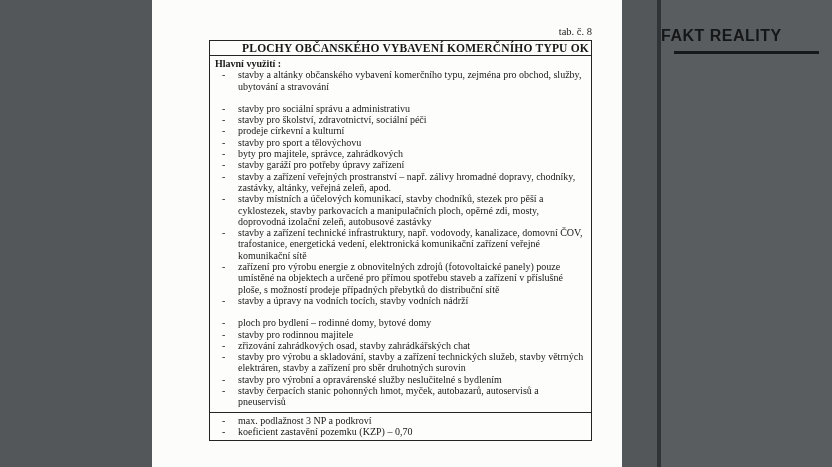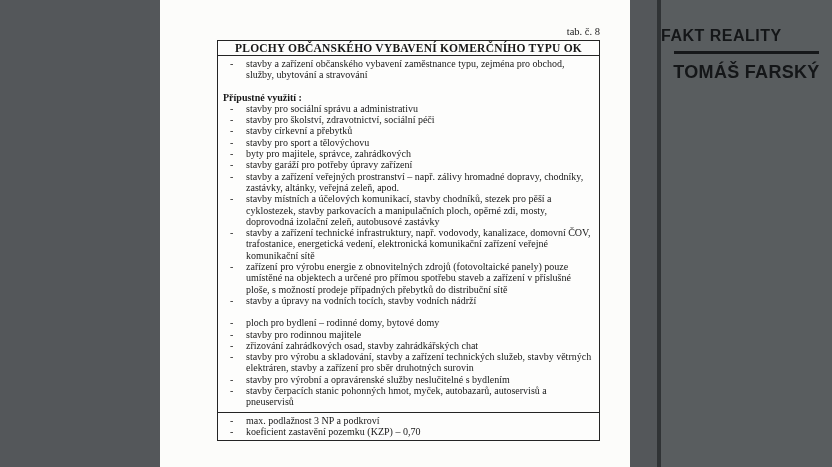"tab. č. 8" .document-page { left: 160px -> 152px }
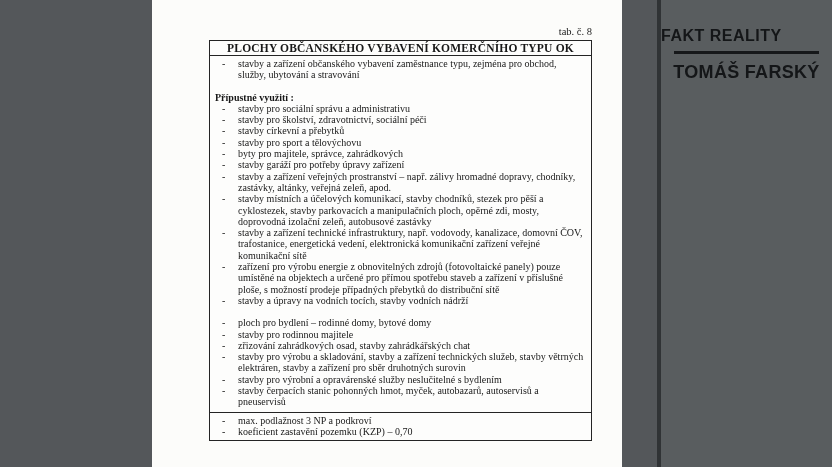"PLOCHY OBČANSKÉHO VYBAVENÍ KOMERČNÍHO" .doc-title { text-align: center -> right }
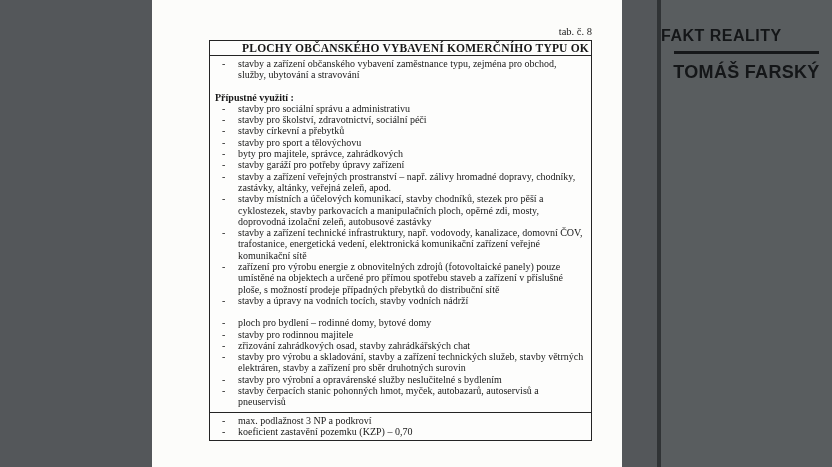"Hlavní využití :" div.section-heading { html: none -> <div>Hlavní využití :</div> }
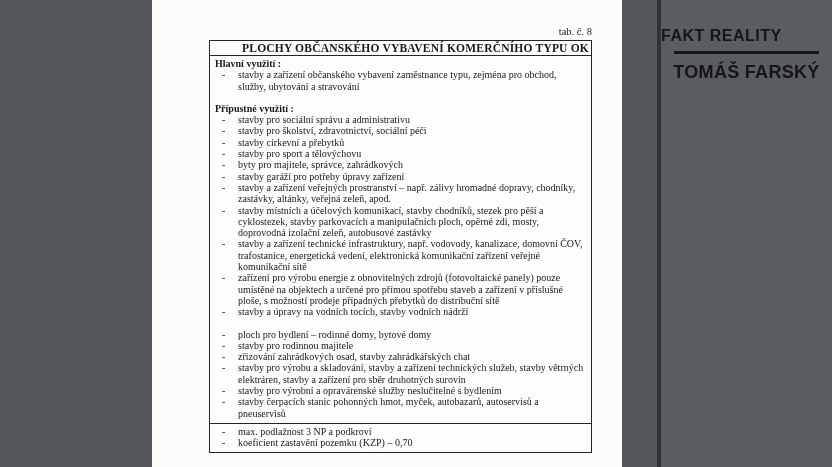"stavby a zařízení občanského vybavení" span.txt { text: zařízení občanského vybavení zaměstnance -> altánky občanského vybavení komerčního }
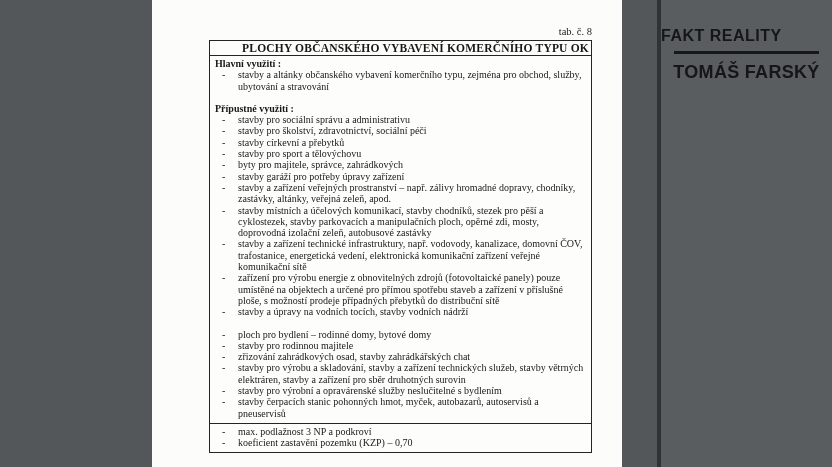"TOMÁŠ FARSKÝ" div.brand-person { html: <div>TOMÁŠ FARSKÝ</div> -> none }
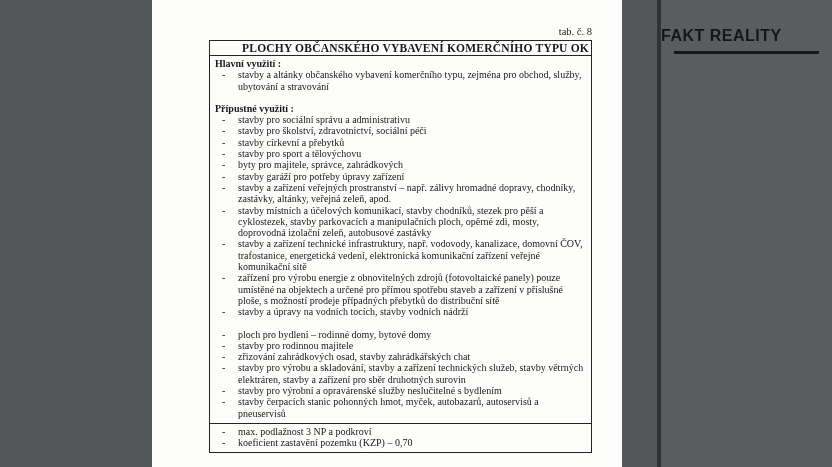"Přípustné využití :" div.section-heading { html: <div>Přípustné využití :</div> -> none }
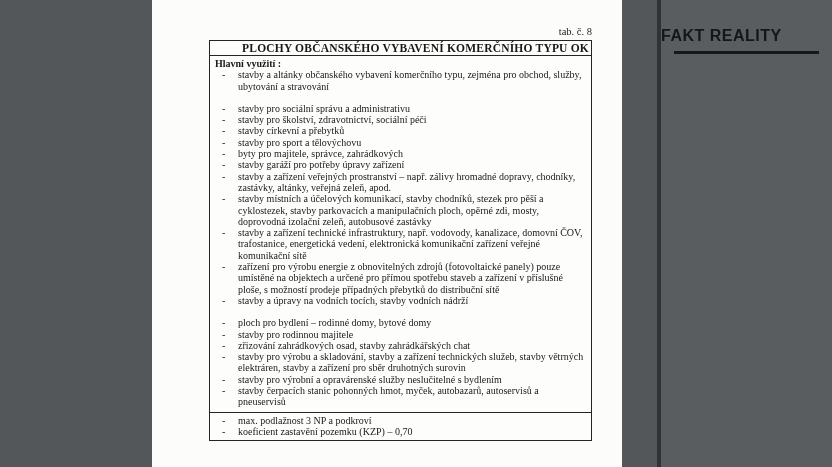"stavby církevní a přebytků" span.txt { text: stavby církevní a přebytků -> prodeje církevní a kulturní }
